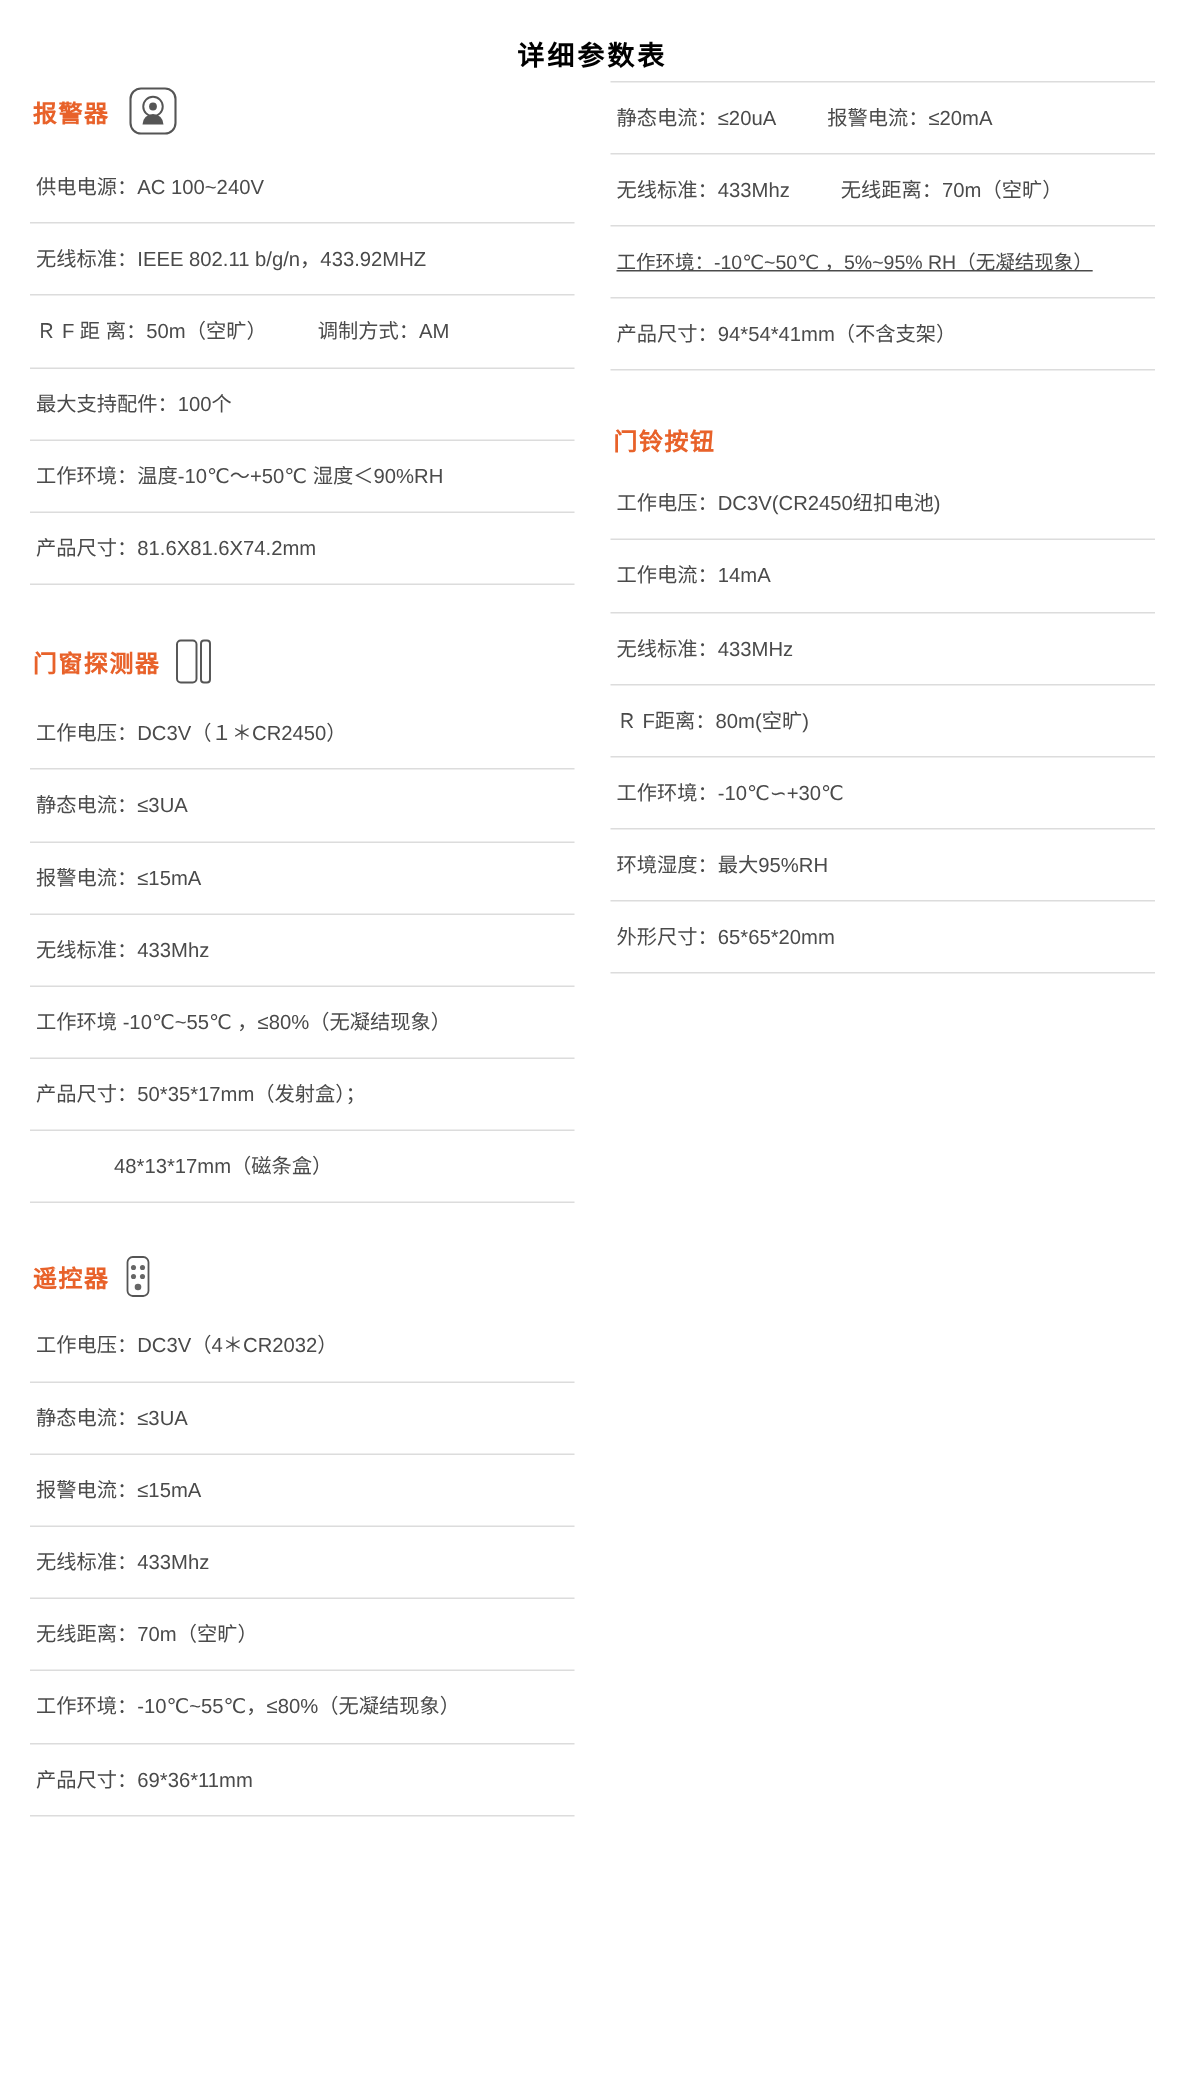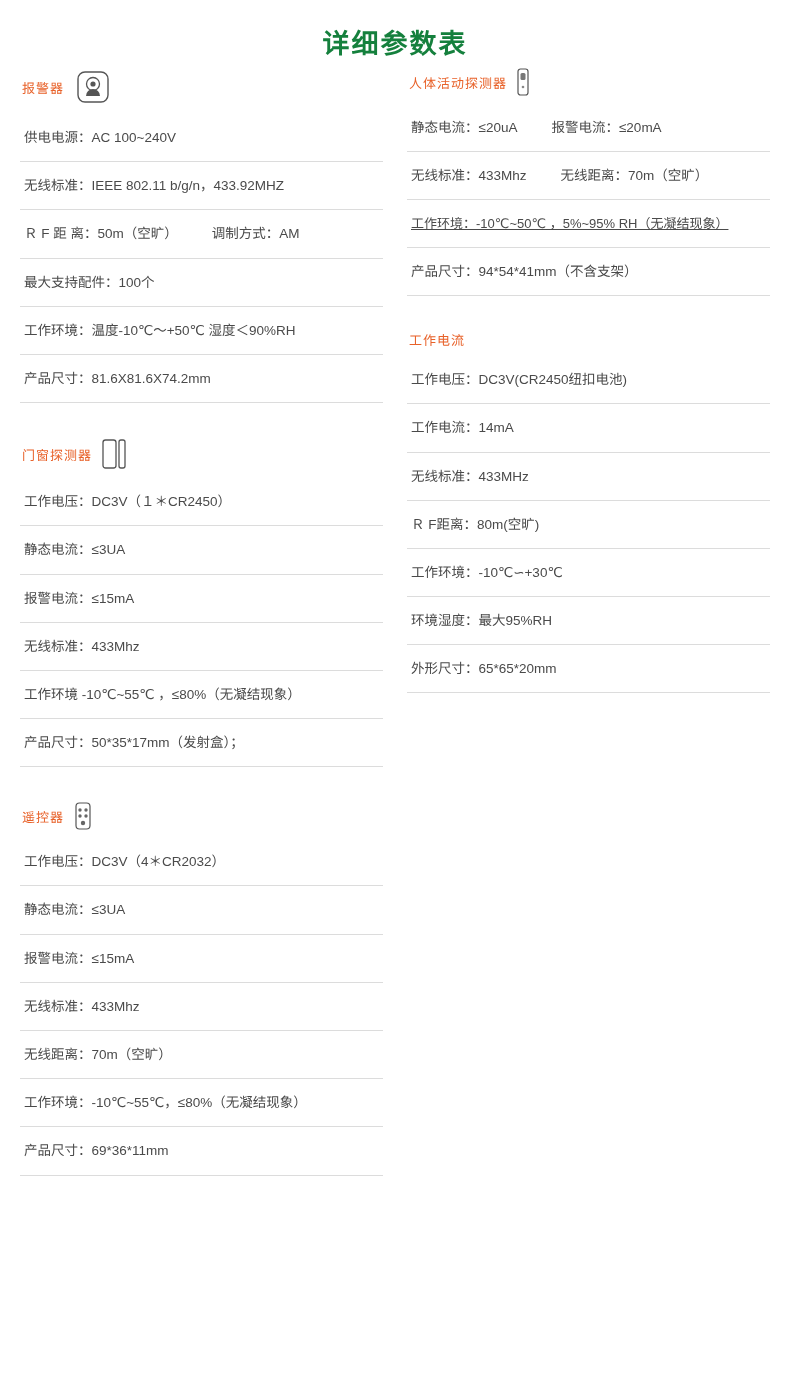"详细参数表" .page-title { color: #15803d -> #000000; font-size: 27px -> 18px }
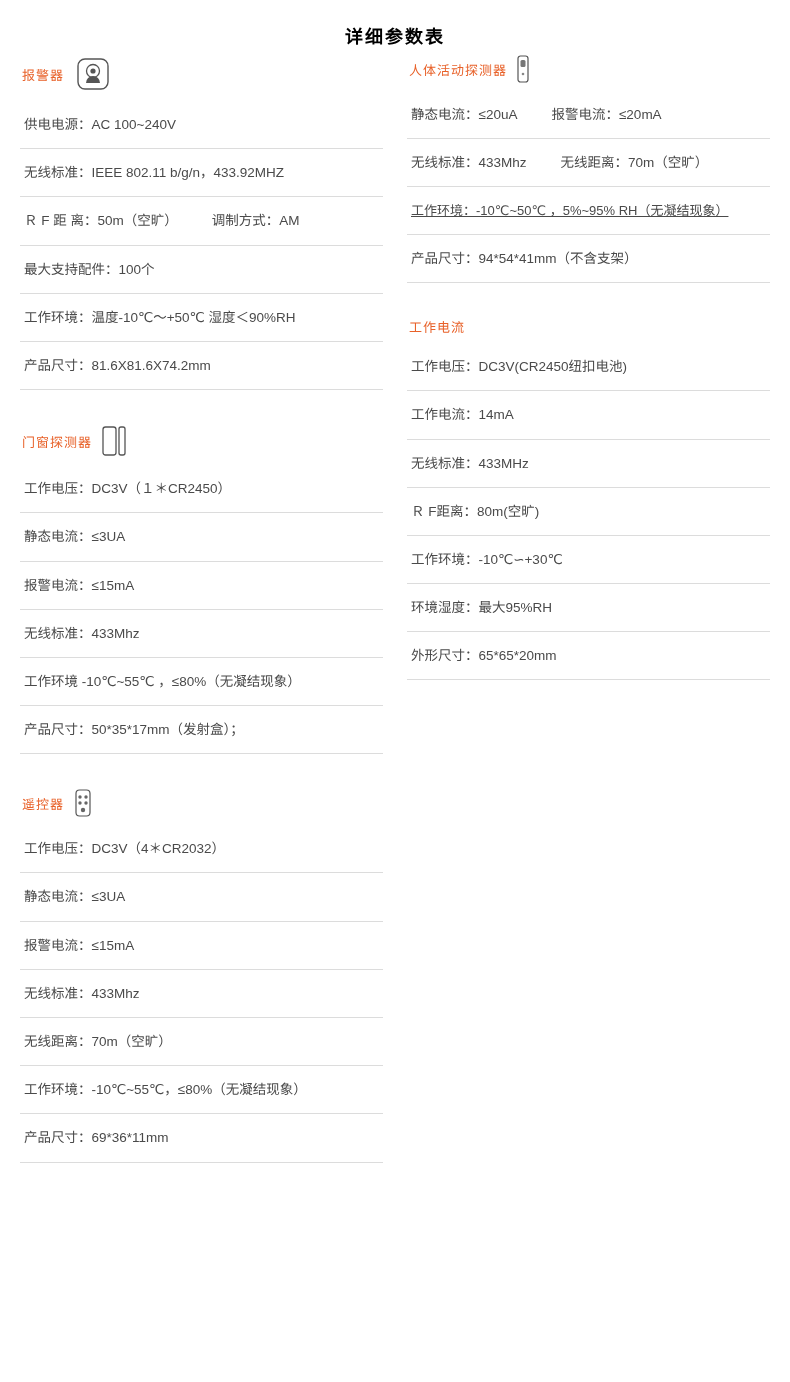"报警器" .section-title { font-size: 13px -> 16px; font-weight: normal -> bold }
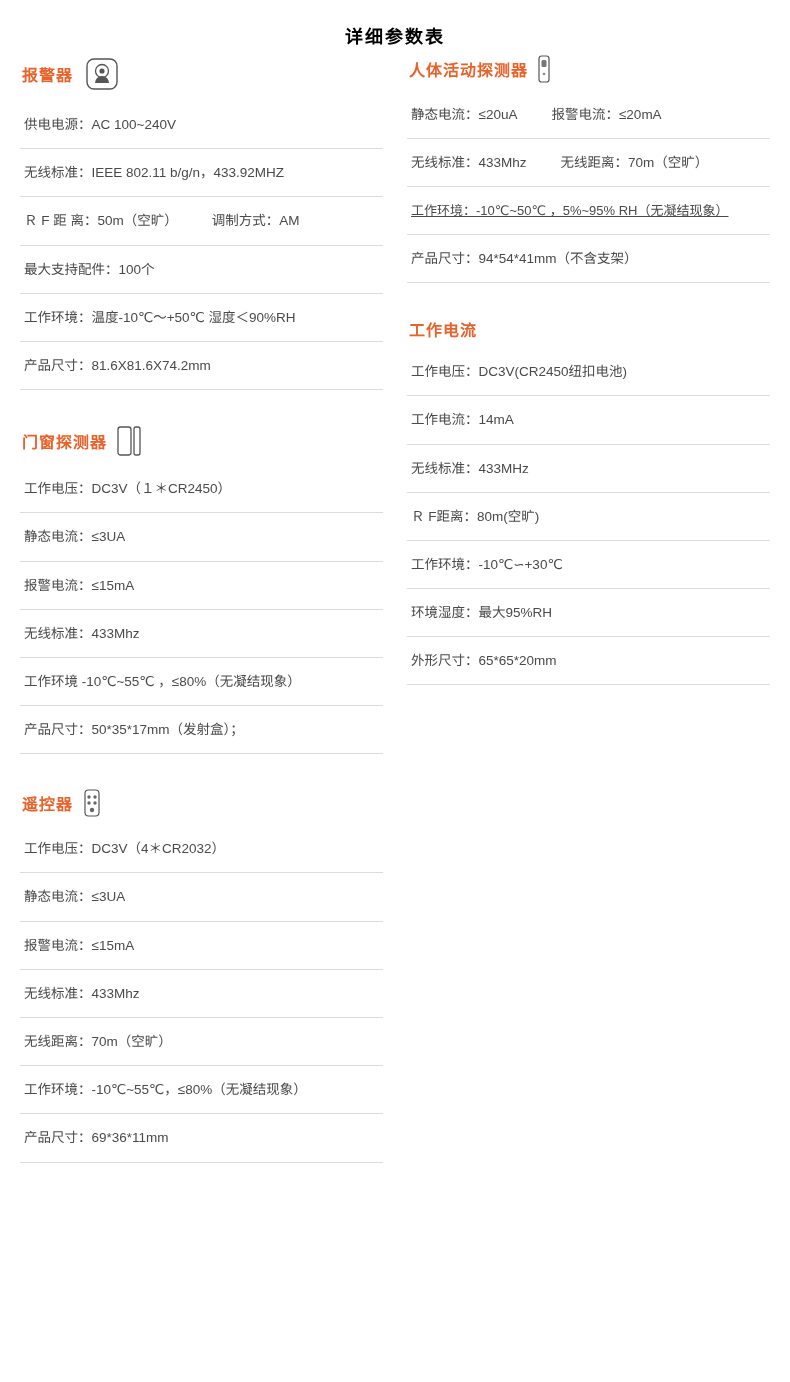"人体活动探测器" div.section-head { html: <div> <span>人体活动探测器</span> <span> <svg> <rect></rect> <rect></rect> <circle></circle> </svg> </span> </div> -> none }
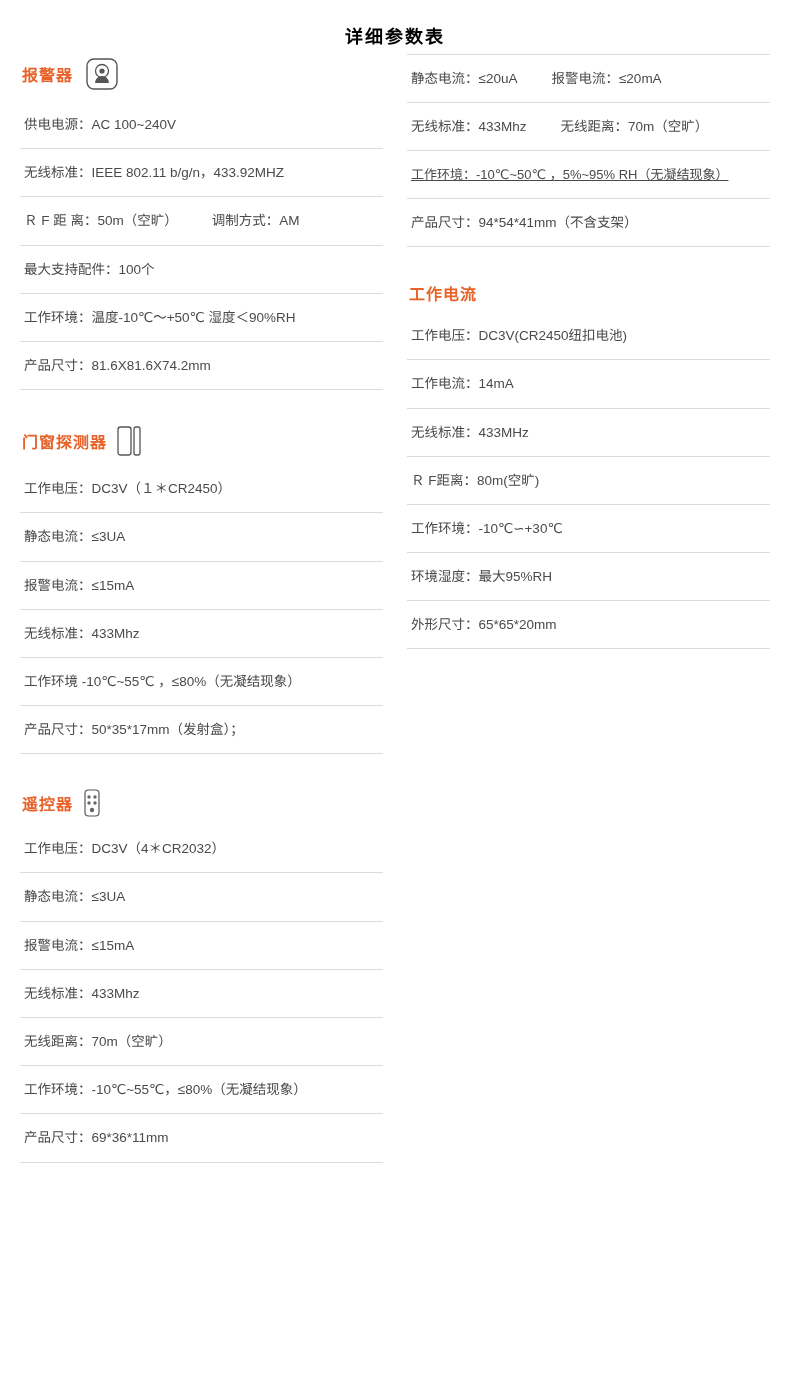"工作电流" span.section-title { text: 工作电流 -> 门铃按钮 }
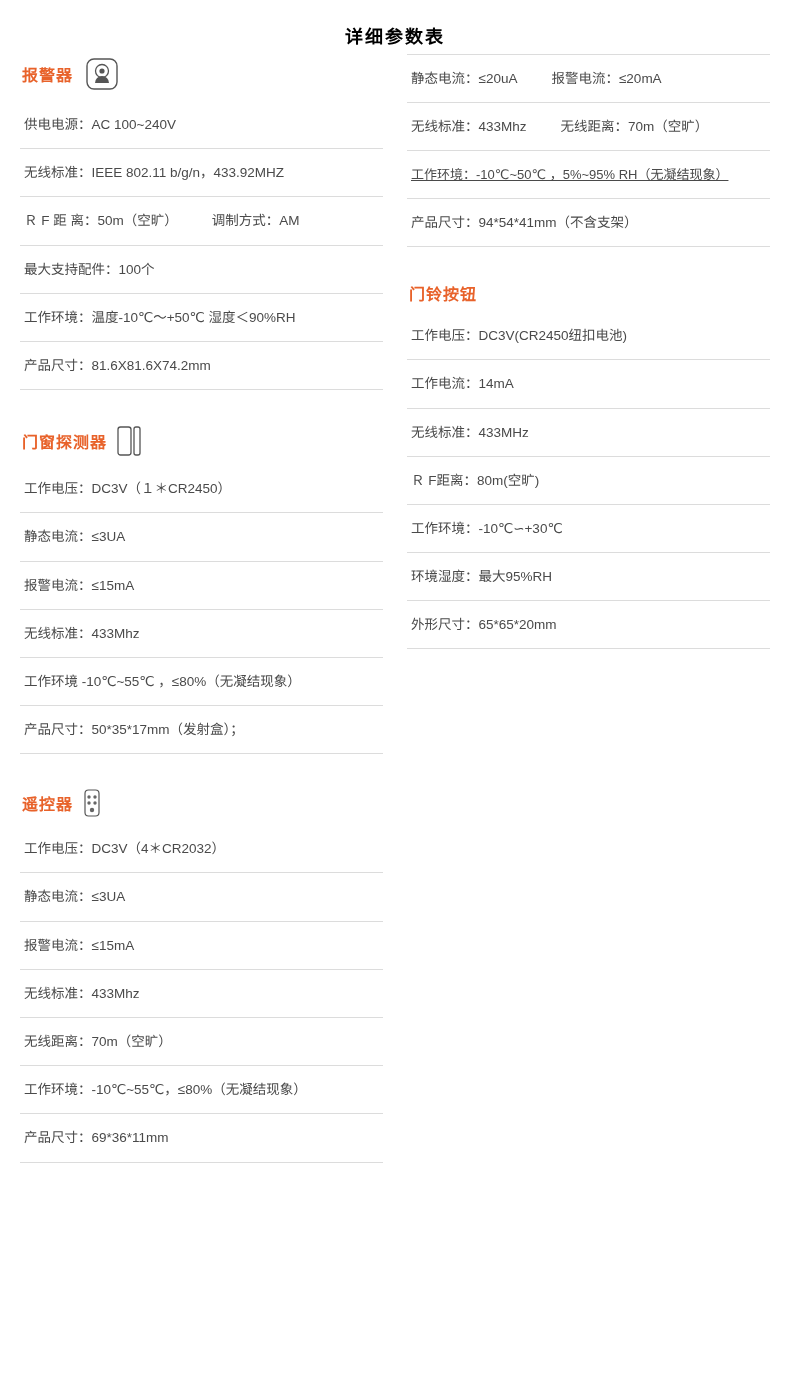"48*13*17mm（磁条盒）" div.spec-row { html: none -> <div> <span>48*13*17mm（磁条盒）</span> </div> }
